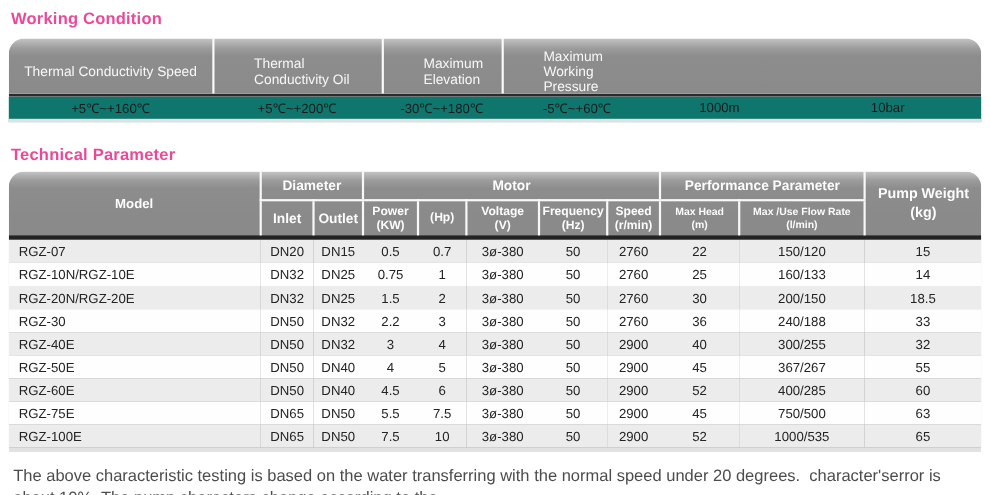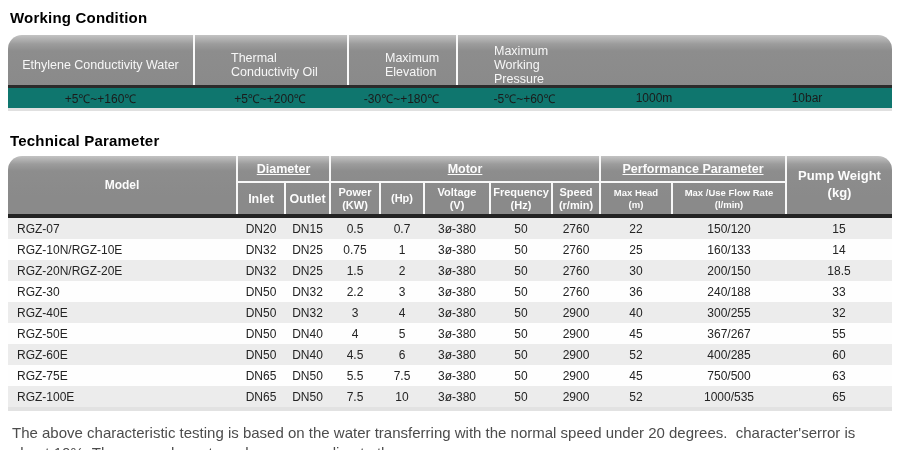"Working Condition" .section-title { color: #000000 -> #ec4899 }
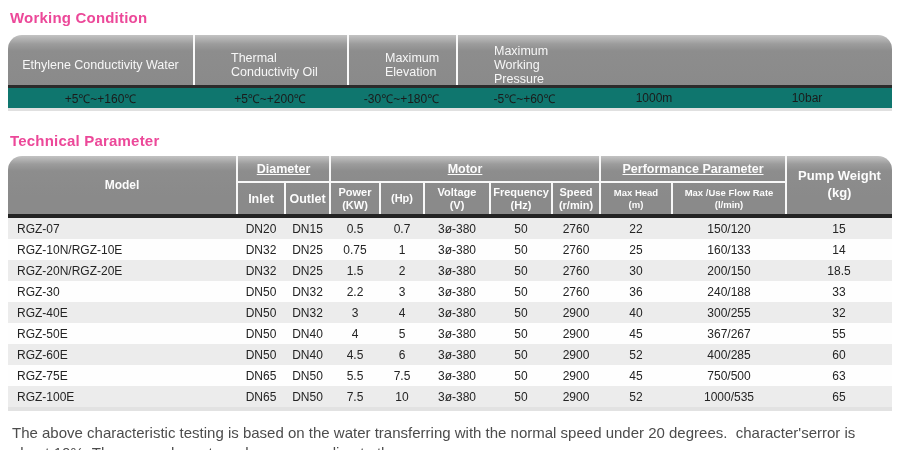"Ethylene Conductivity Water" div.wc-cell { text: Ethylene Conductivity Water -> Thermal Conductivity Speed }
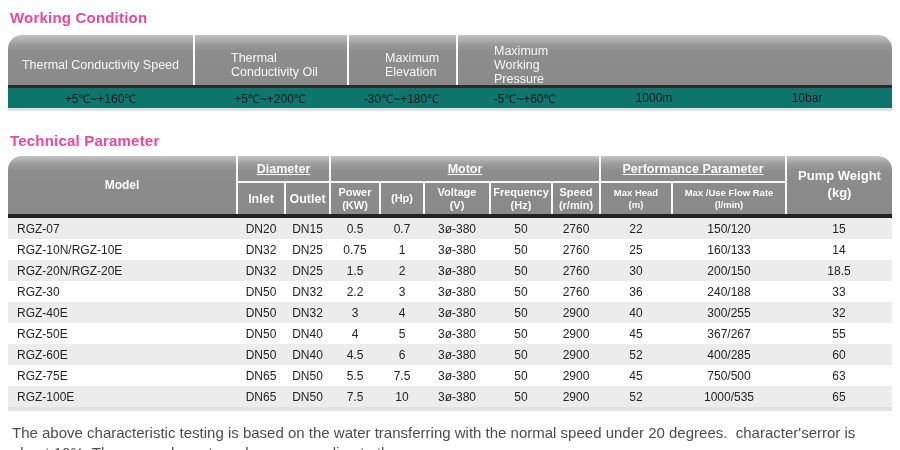"Diameter" th.underline { text-decoration: underline -> none }
